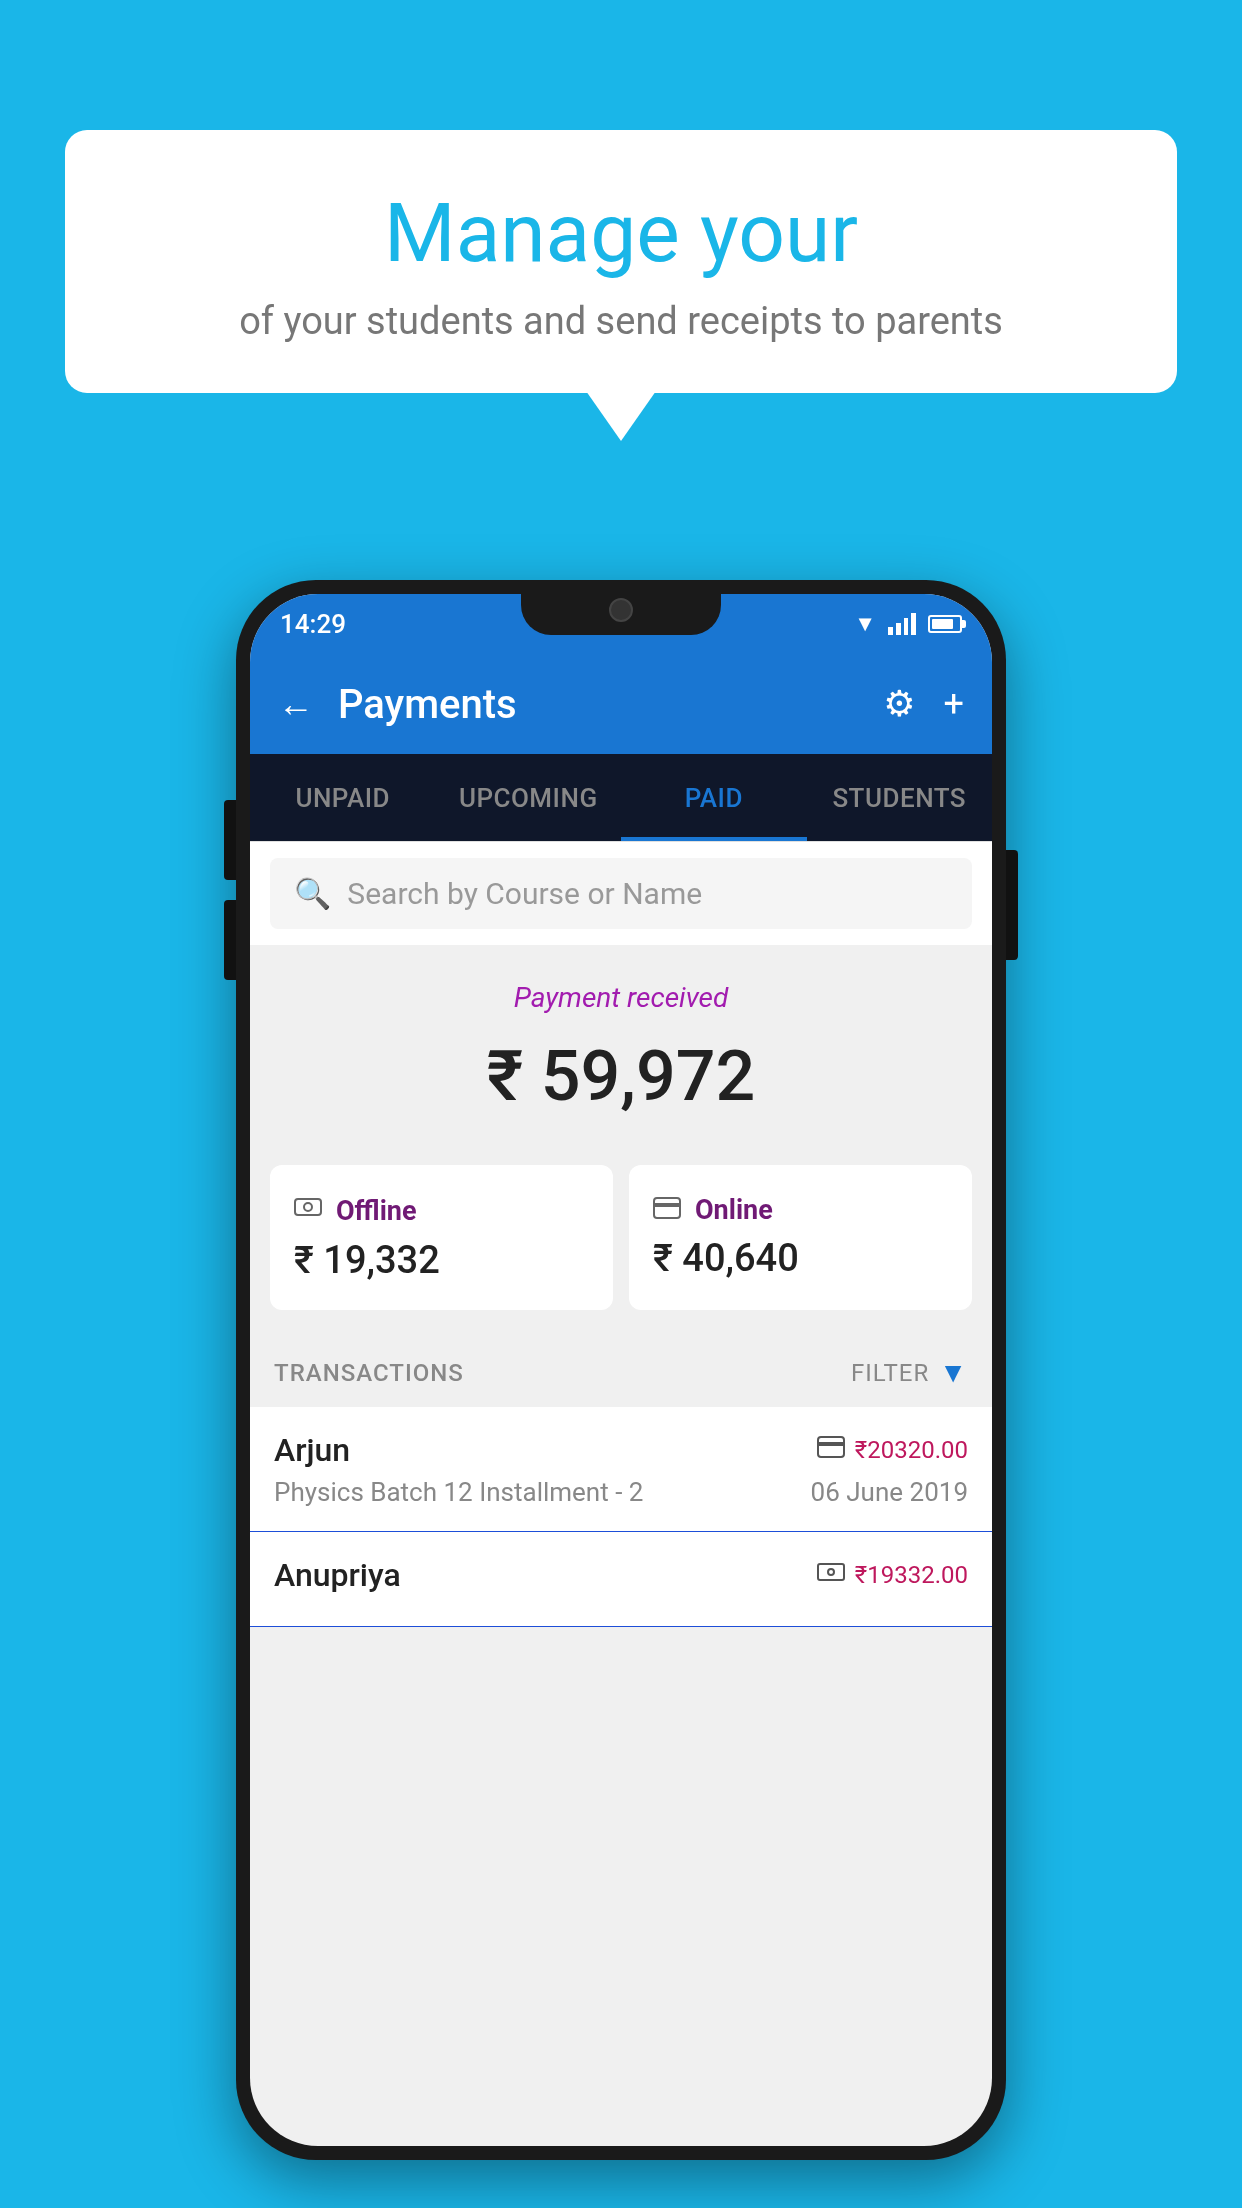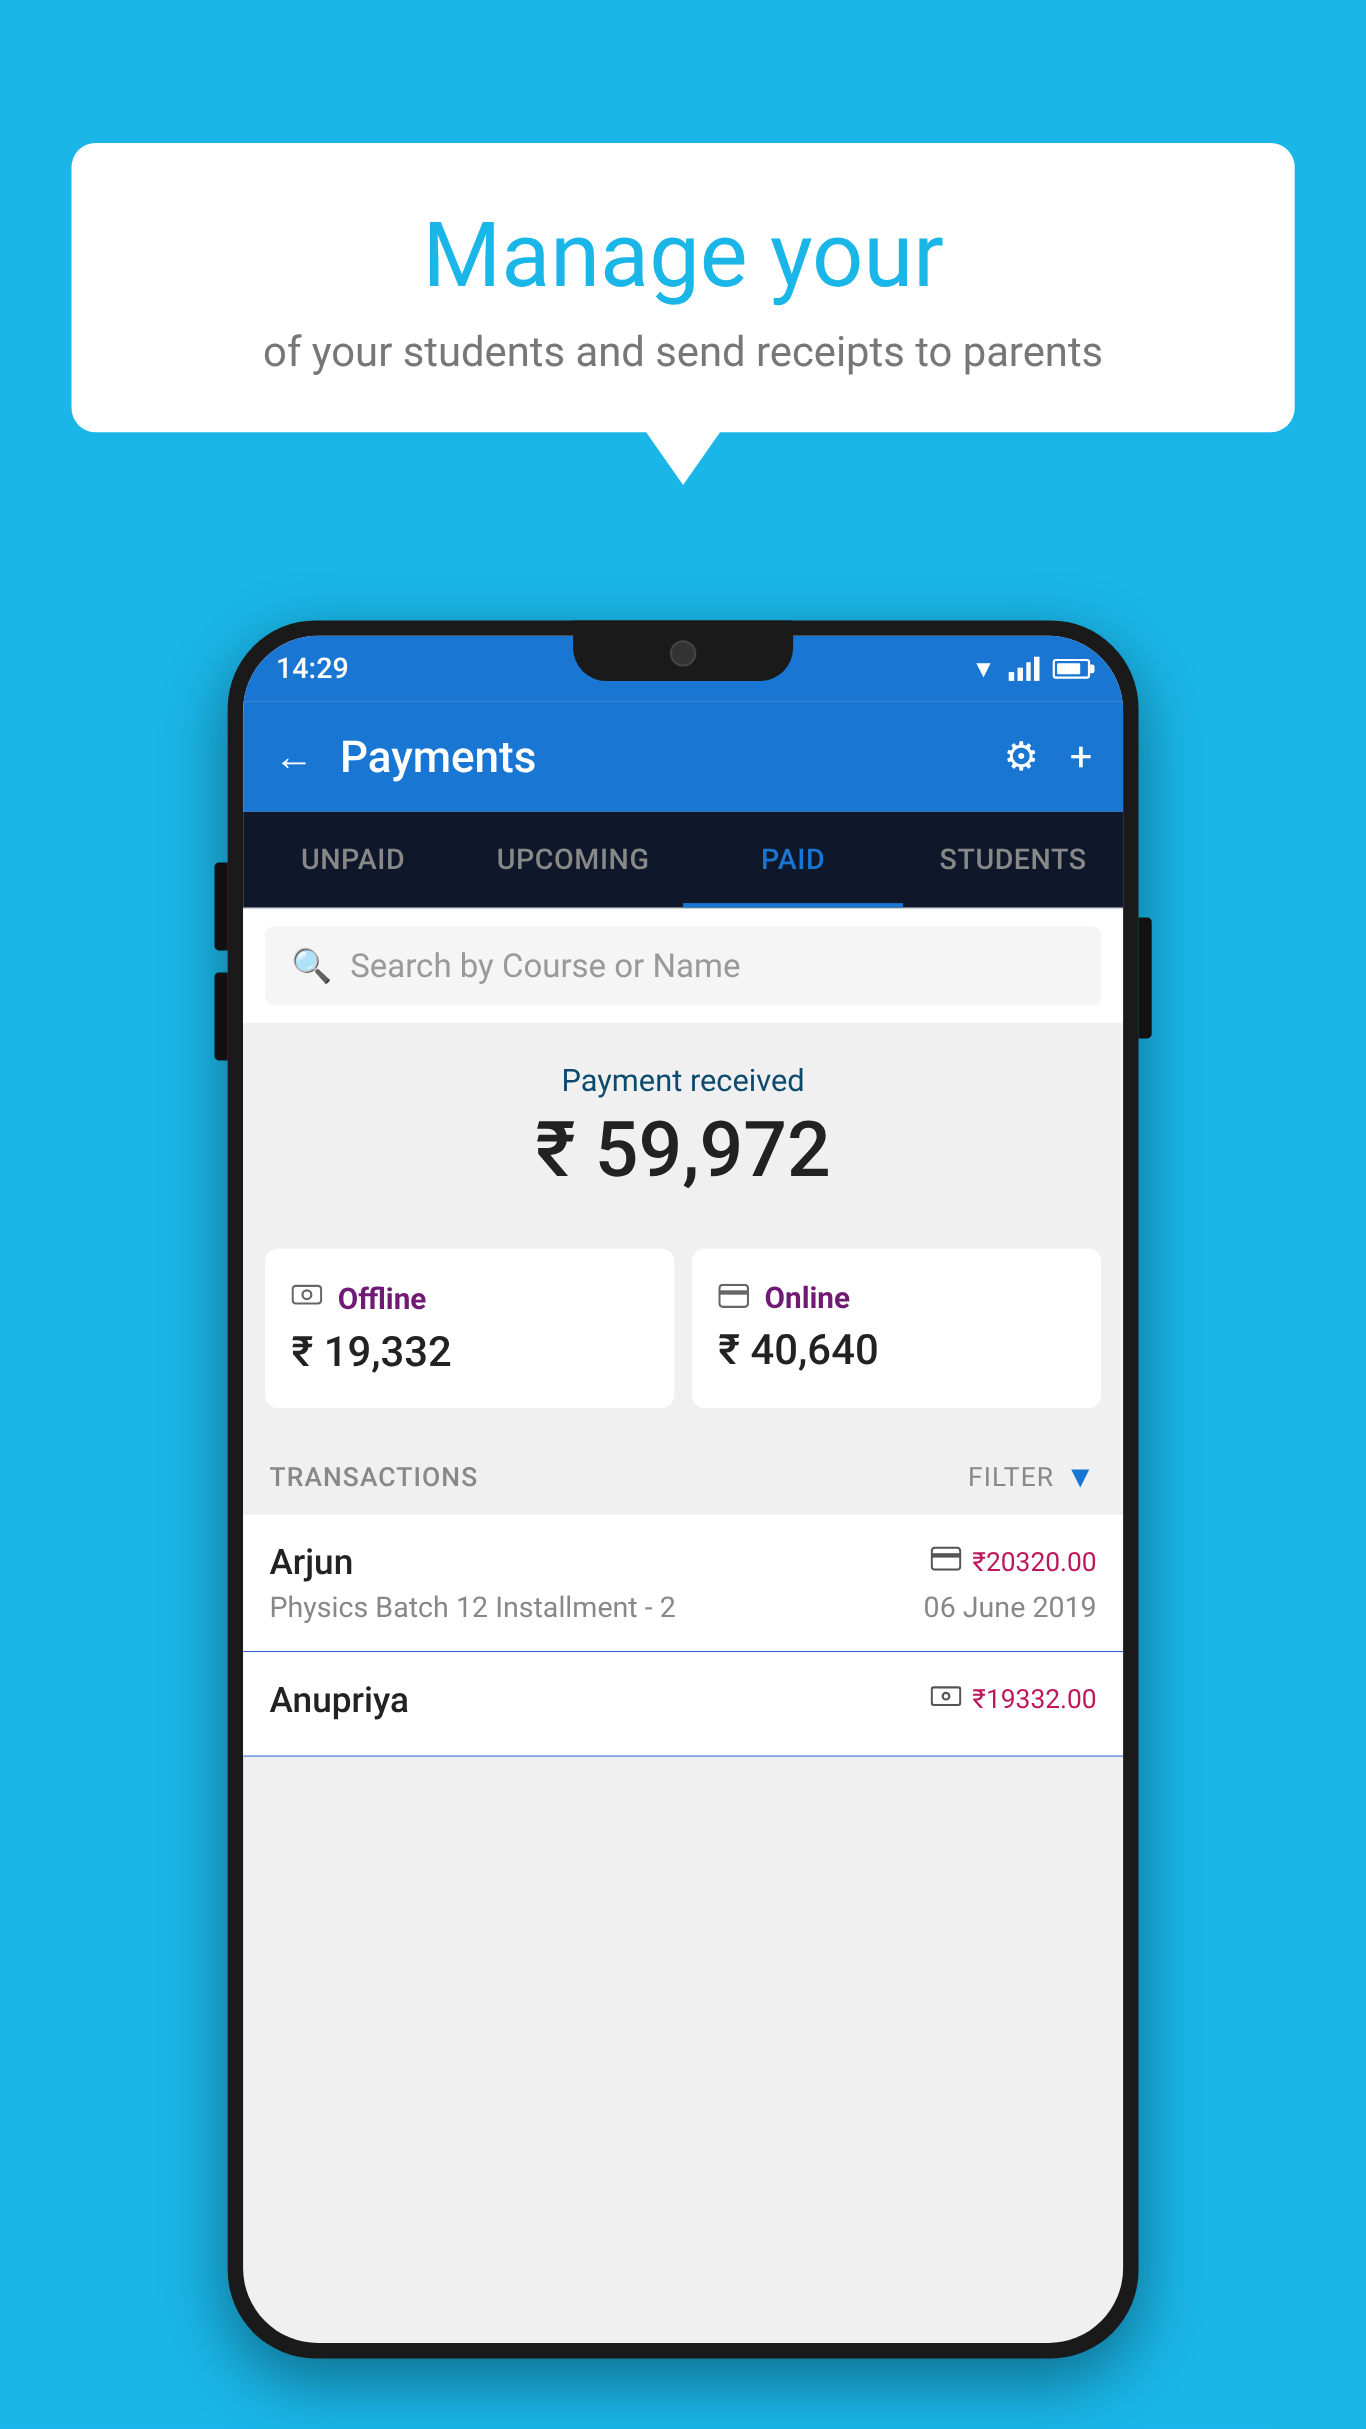"14:29" .phone-frame { top: 564px -> 580px; width: 828px -> 770px }
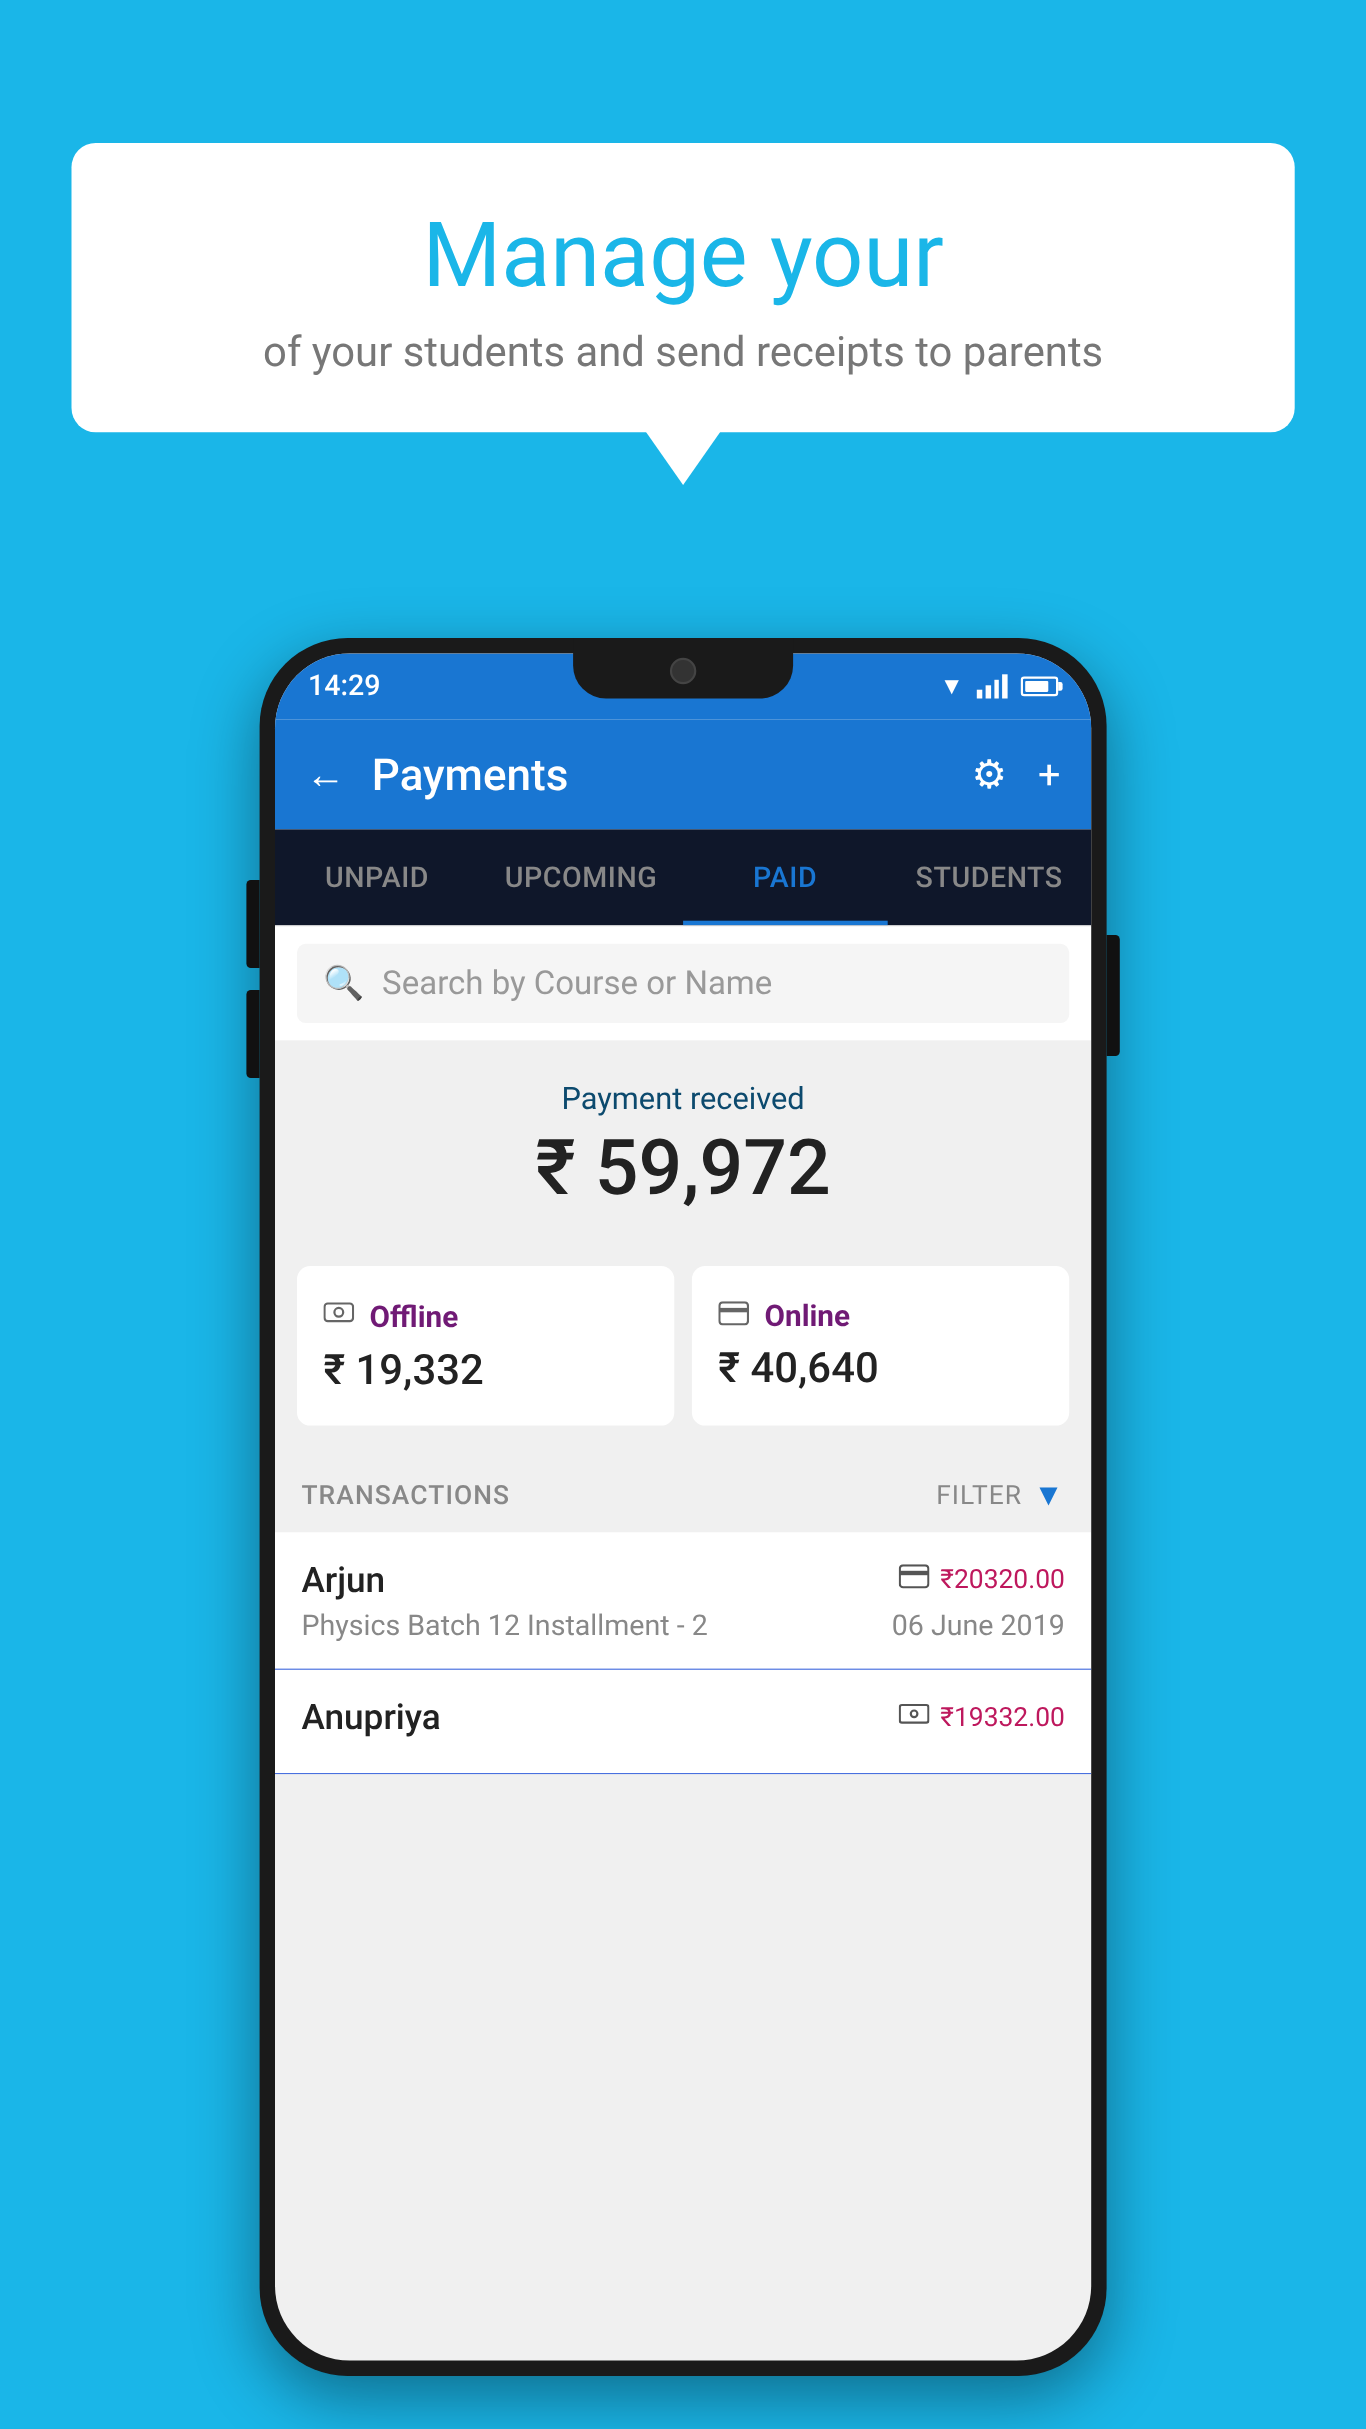"Payment received" .payment-label { color: #0c4a6e -> #a21caf; font-style: none -> italic; margin-bottom: 6px -> 21px }
